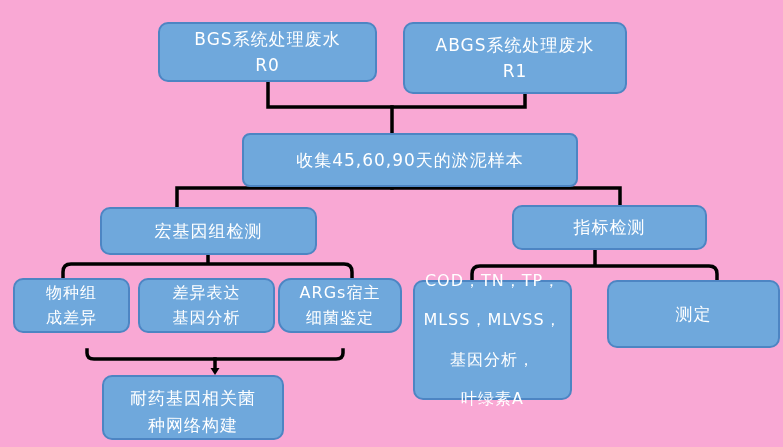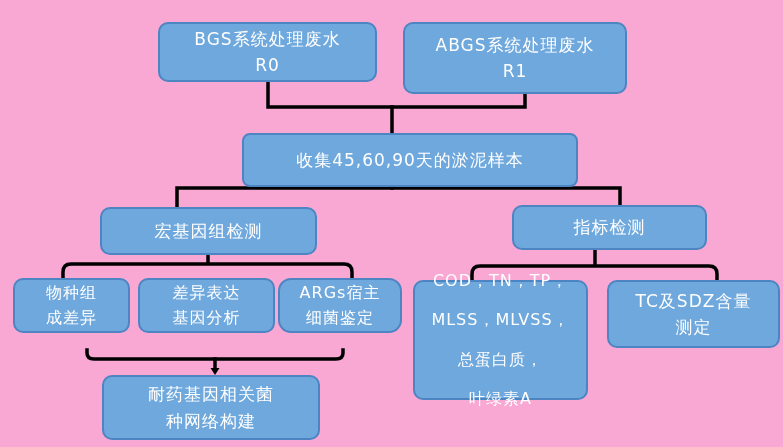"COD，TN，TP，" .n-cod { width: 175px -> 159px }
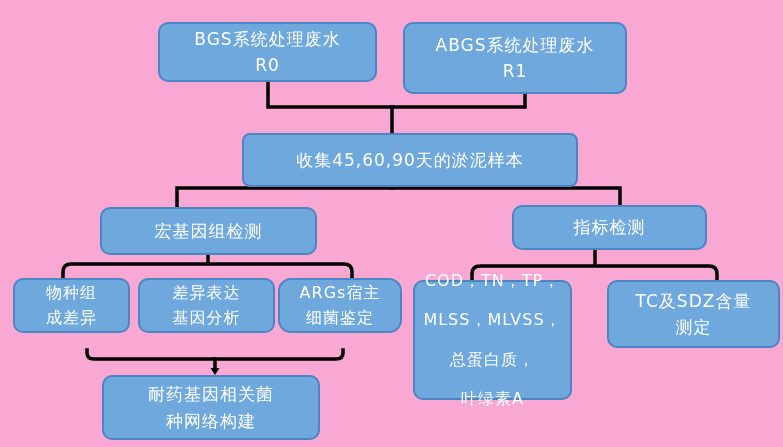"TC及SDZ含量" div.ln { html: <div>TC及SDZ含量</div> -> none }
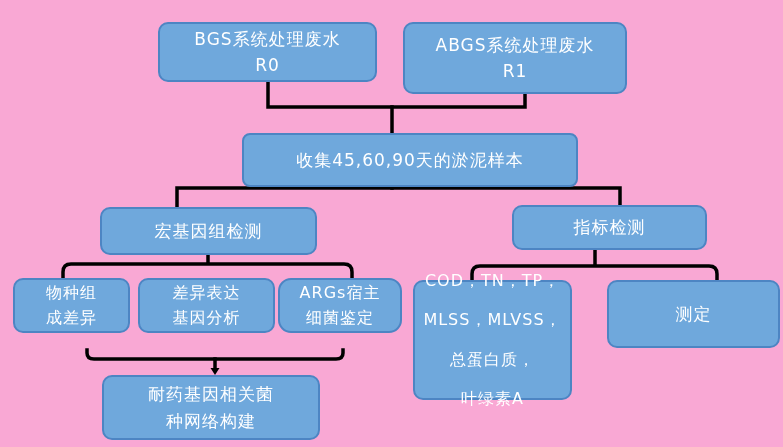"总蛋白质，" div.ln { text: 总蛋白质 -> 基因分析 }
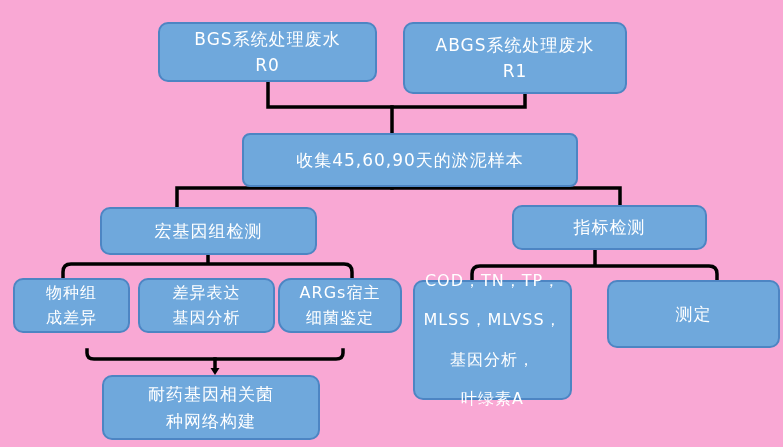"耐药基因相关菌" .n-network { justify-content: none -> flex-end; width: 218px -> 182px }
